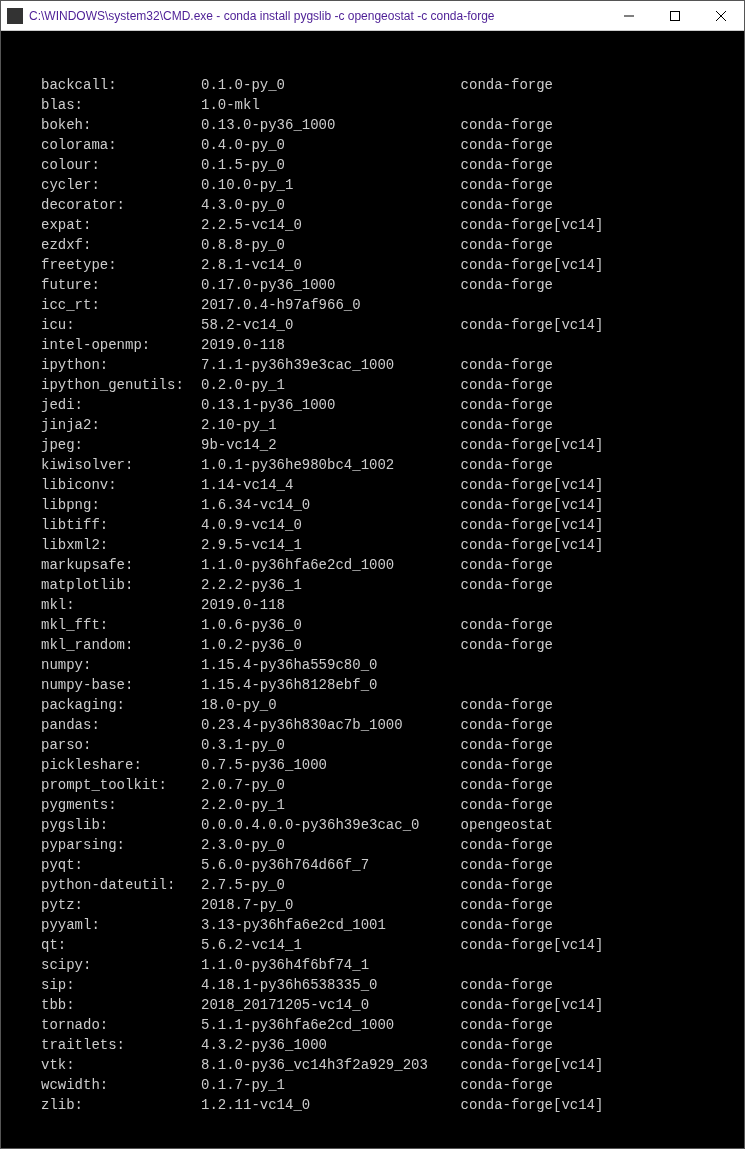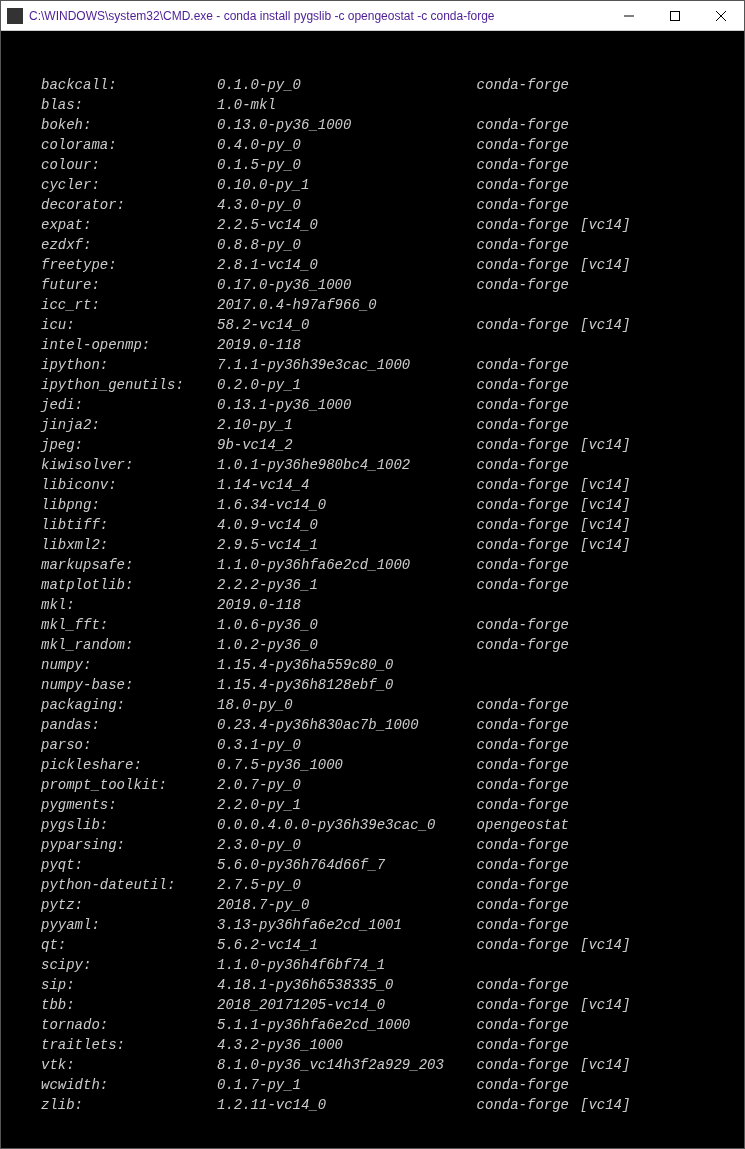"backcall:" .pkg-row { font-style: italic -> none }
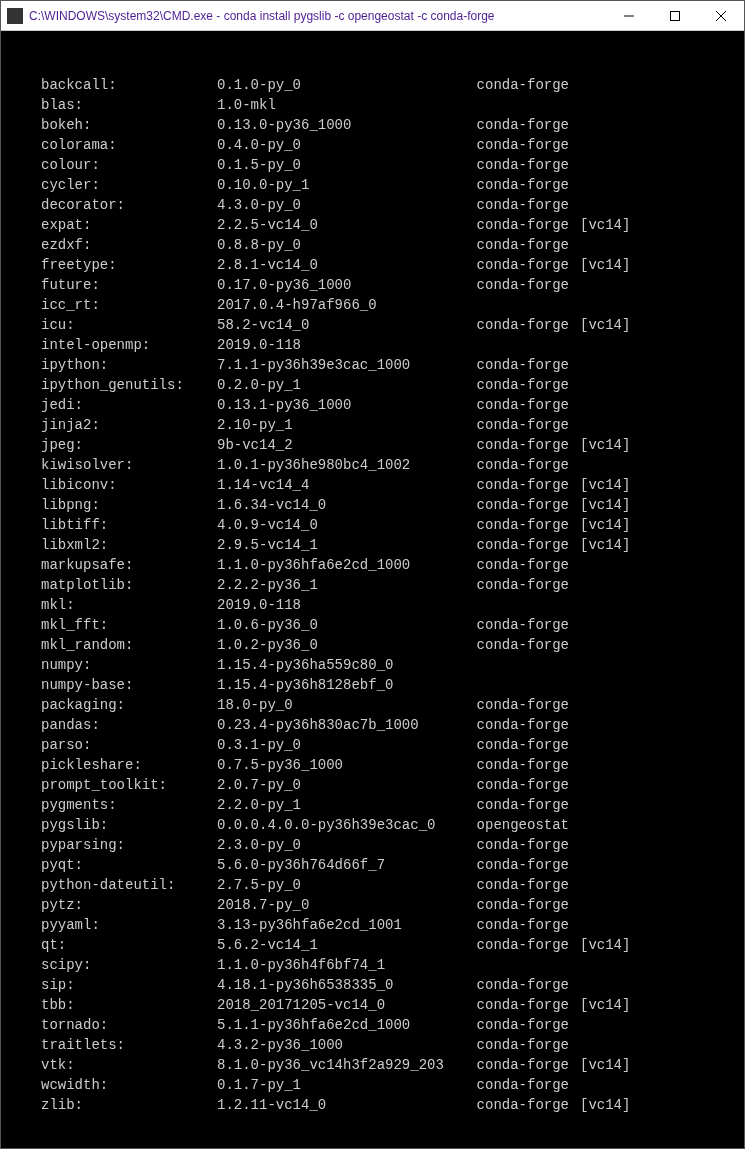"0.1.0-py_0" .col-version { margin-left: 16px -> none }
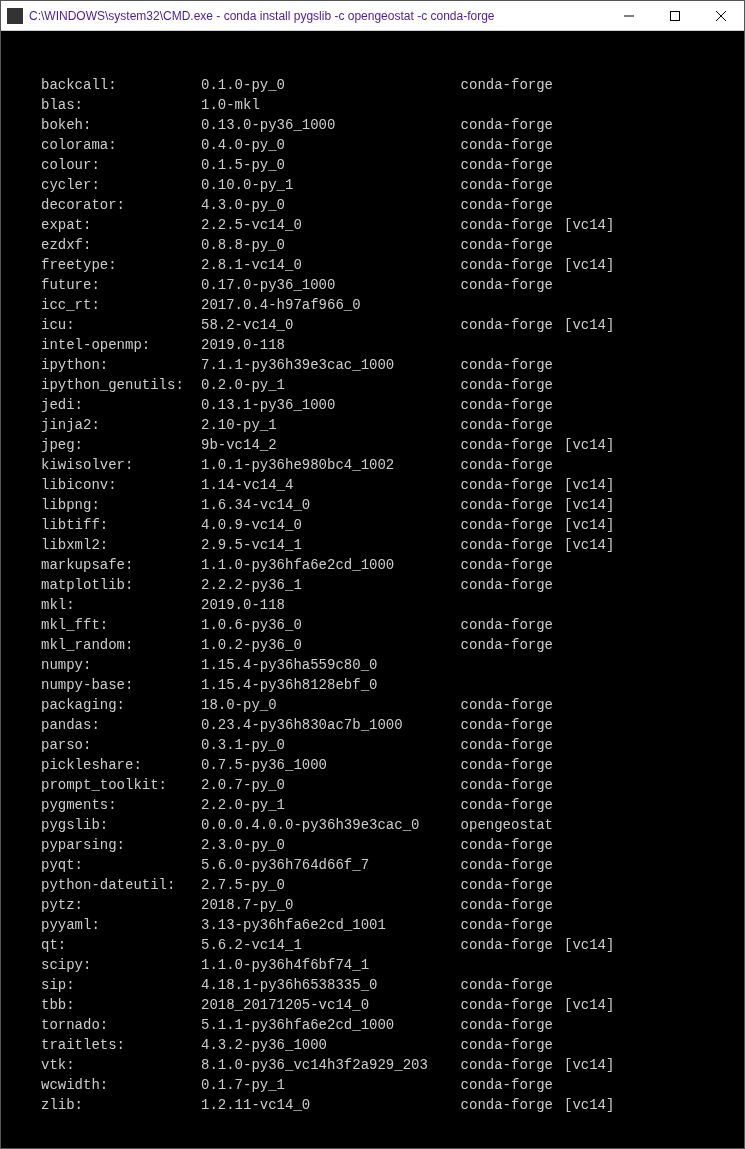"[vc14]" .col-extra { margin-left: 11px -> none }
